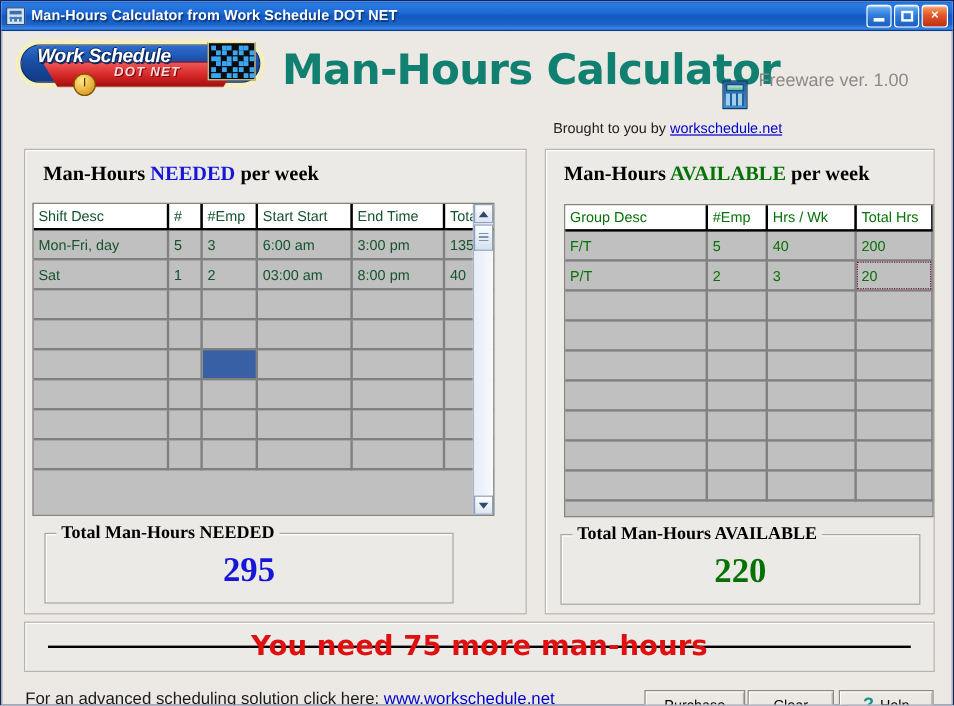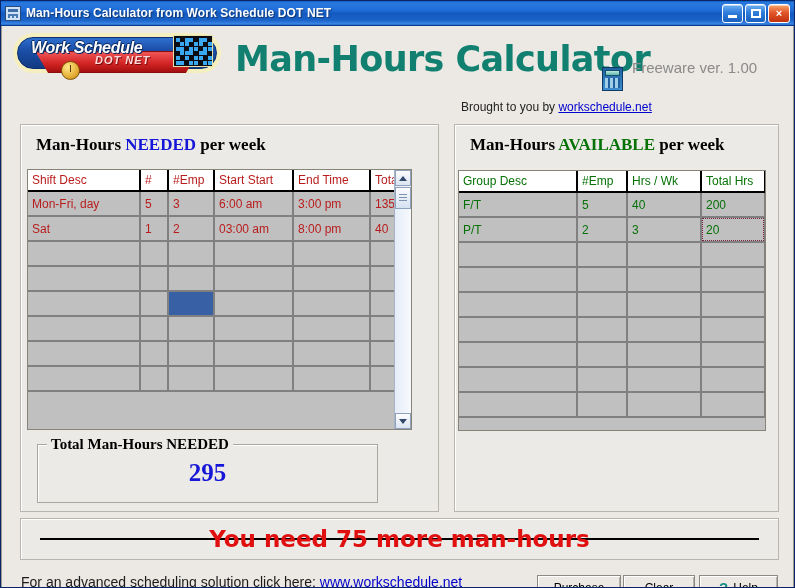"Shift Desc" .g-needed th, .g-needed td { color: #b91c1c -> #14532d }
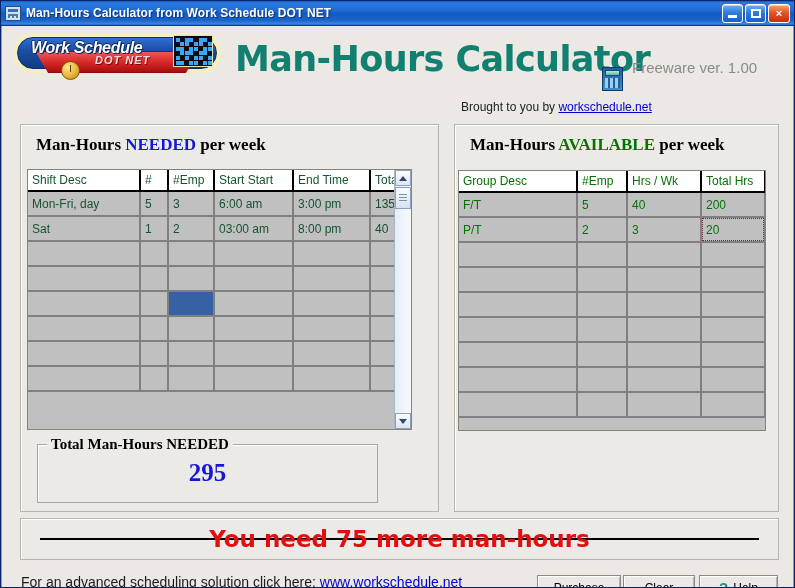"Group Desc" .grid-right { left: 3px -> 15px }
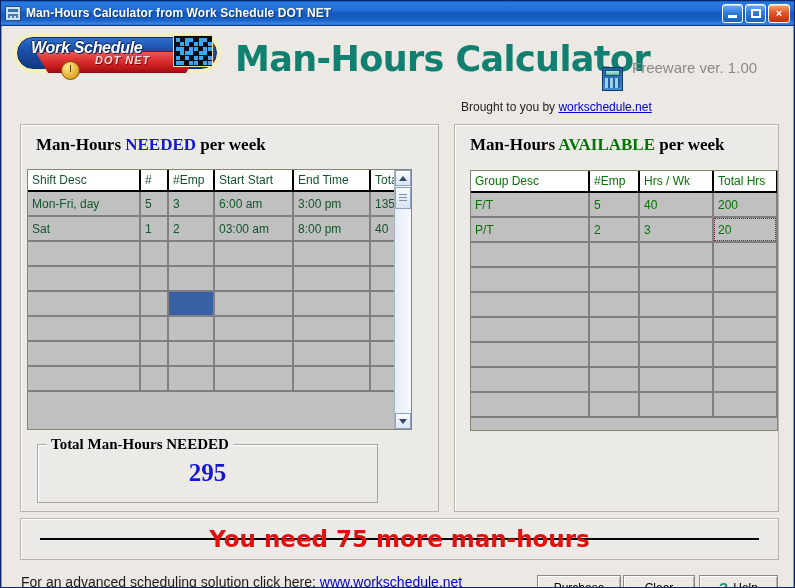"Total Man-Hours AVAILABLE" div.groupbox { html: none -> <div> <div>Total Man-Hours AVAILABLE</div> <div>220</div> </div> }
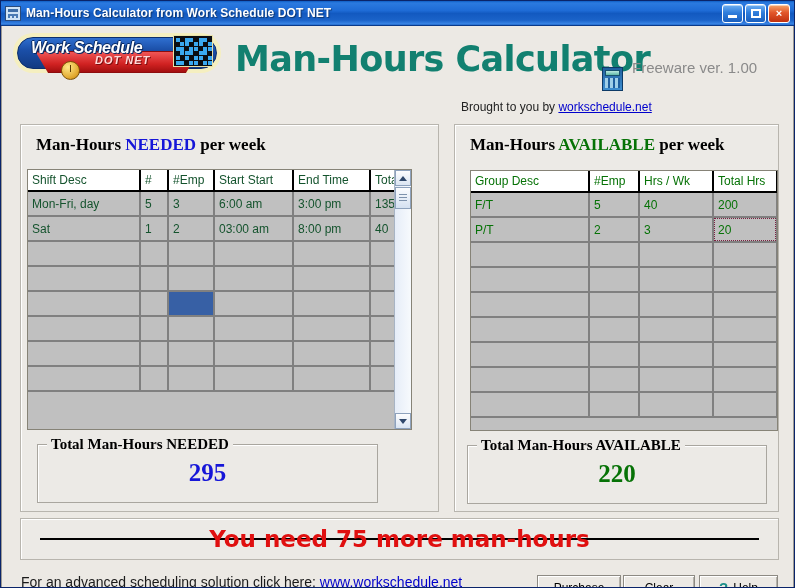"295" .gb-value { font-size: 25px -> 29px }
